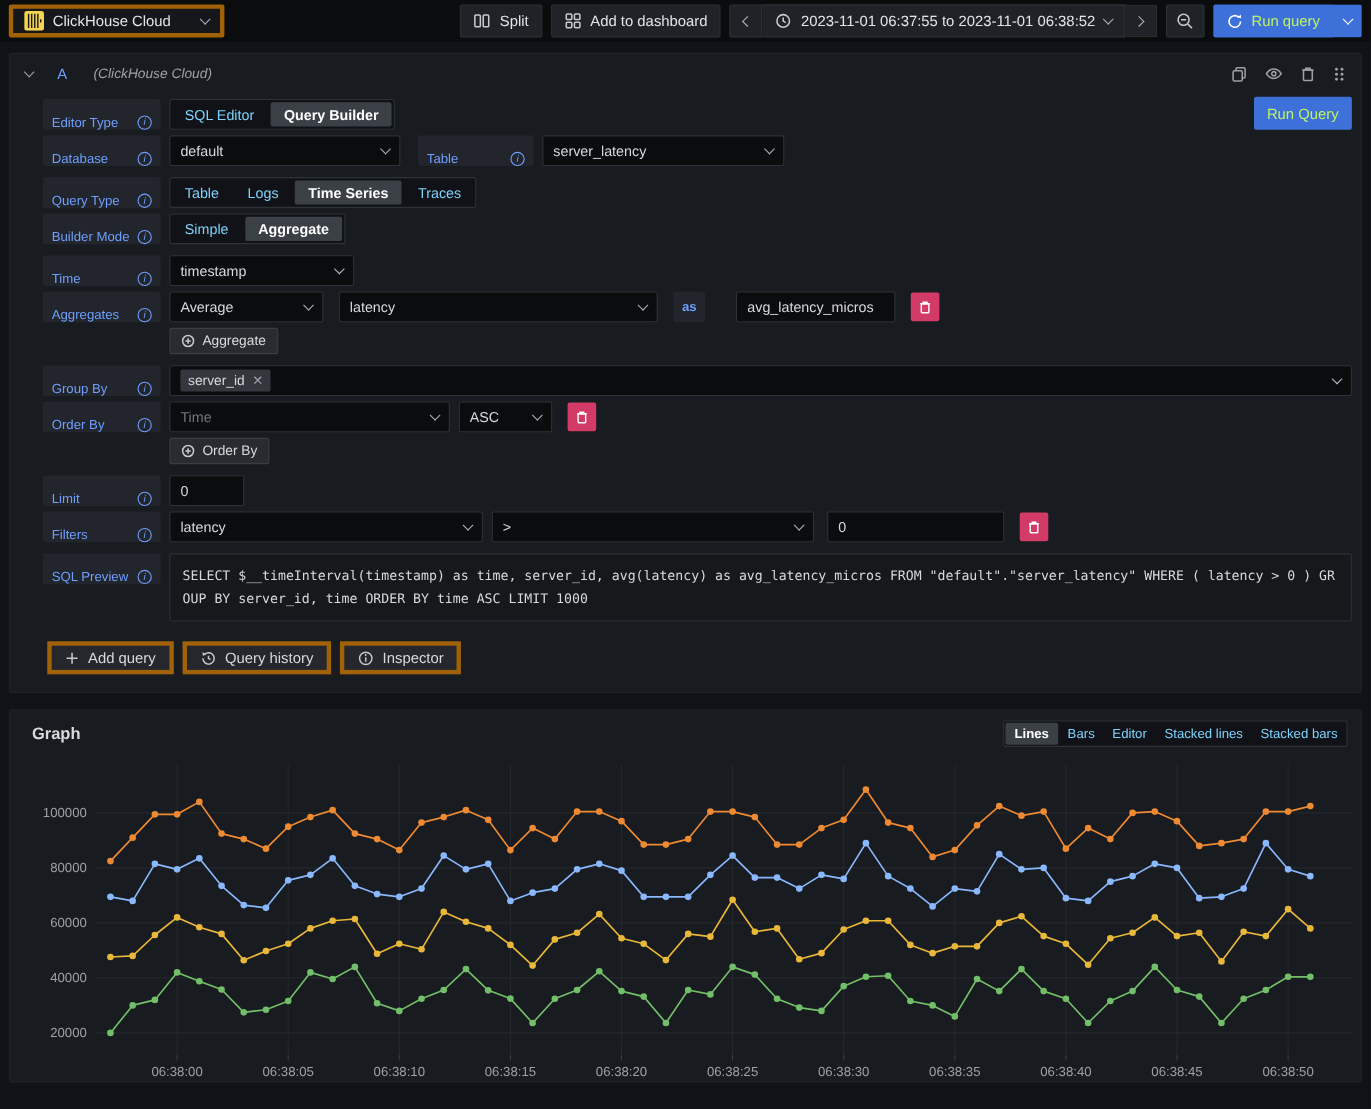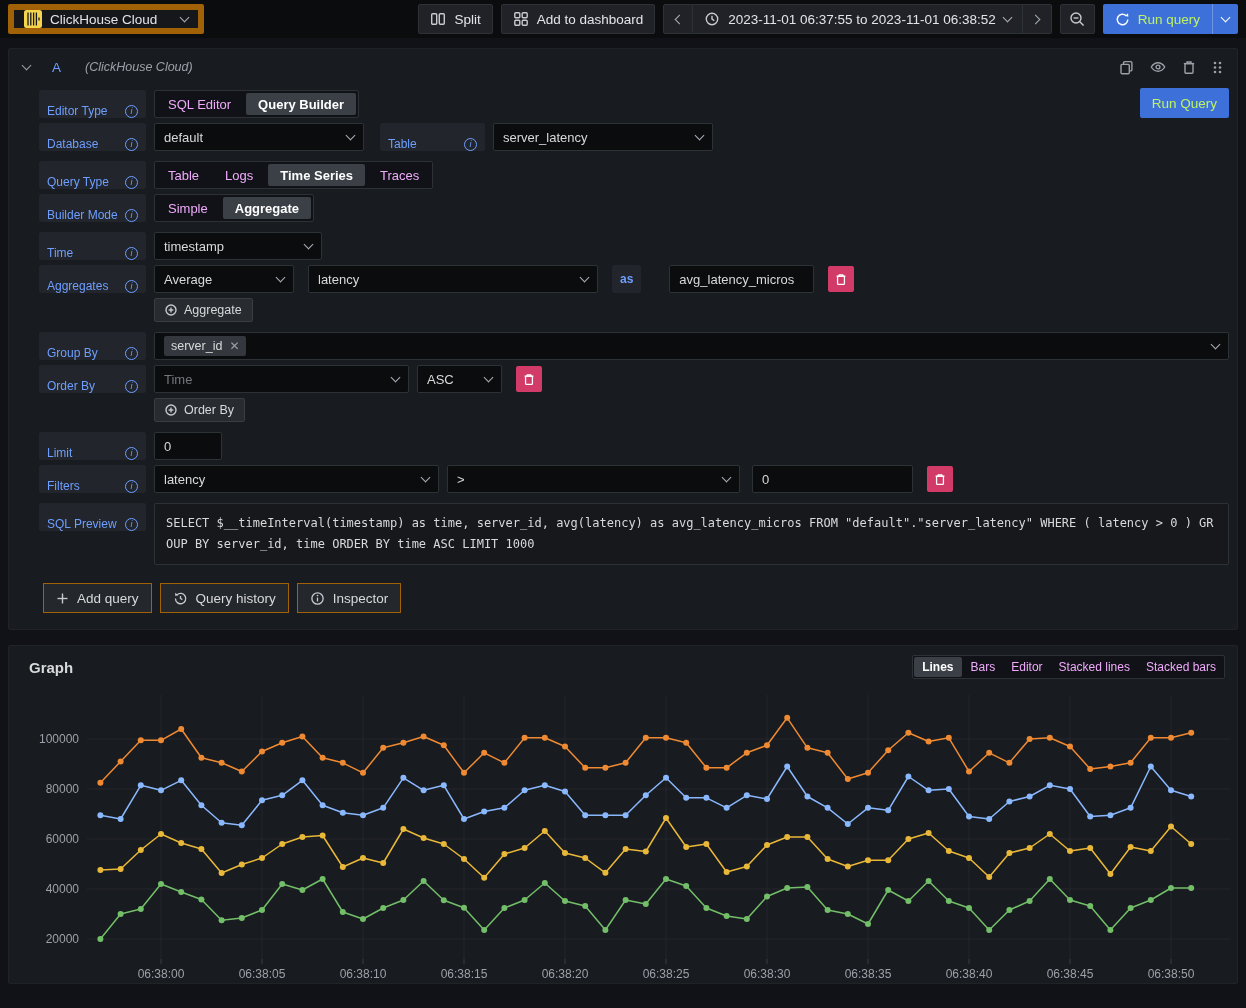"ClickHouse Cloud" .ds-picker { border: 6px solid #a16207 -> 4px solid #a16207 }
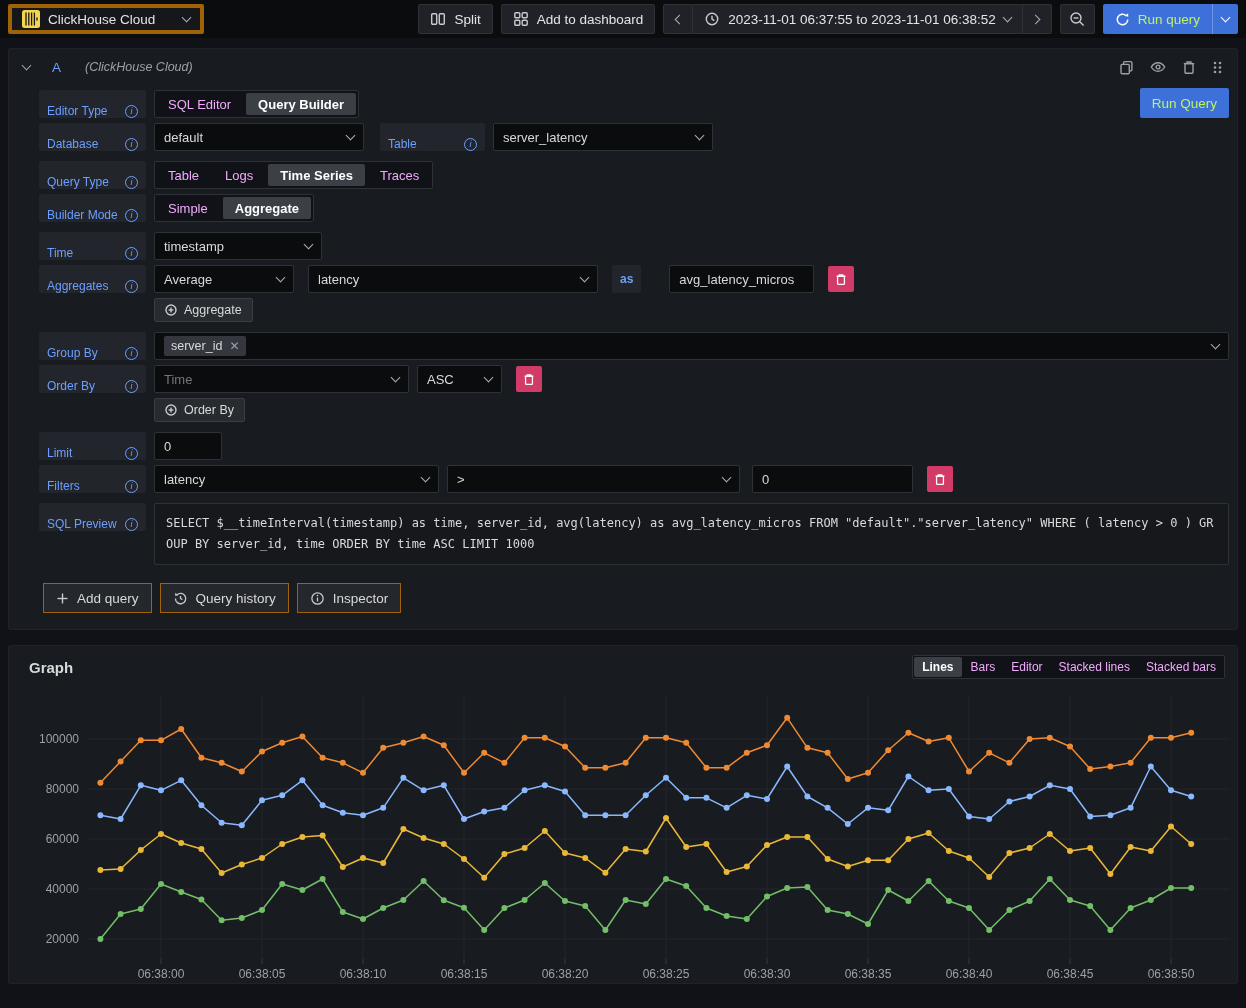"SQL Editor" .seg-opt { color: #f0abfc -> #7dd3fc }
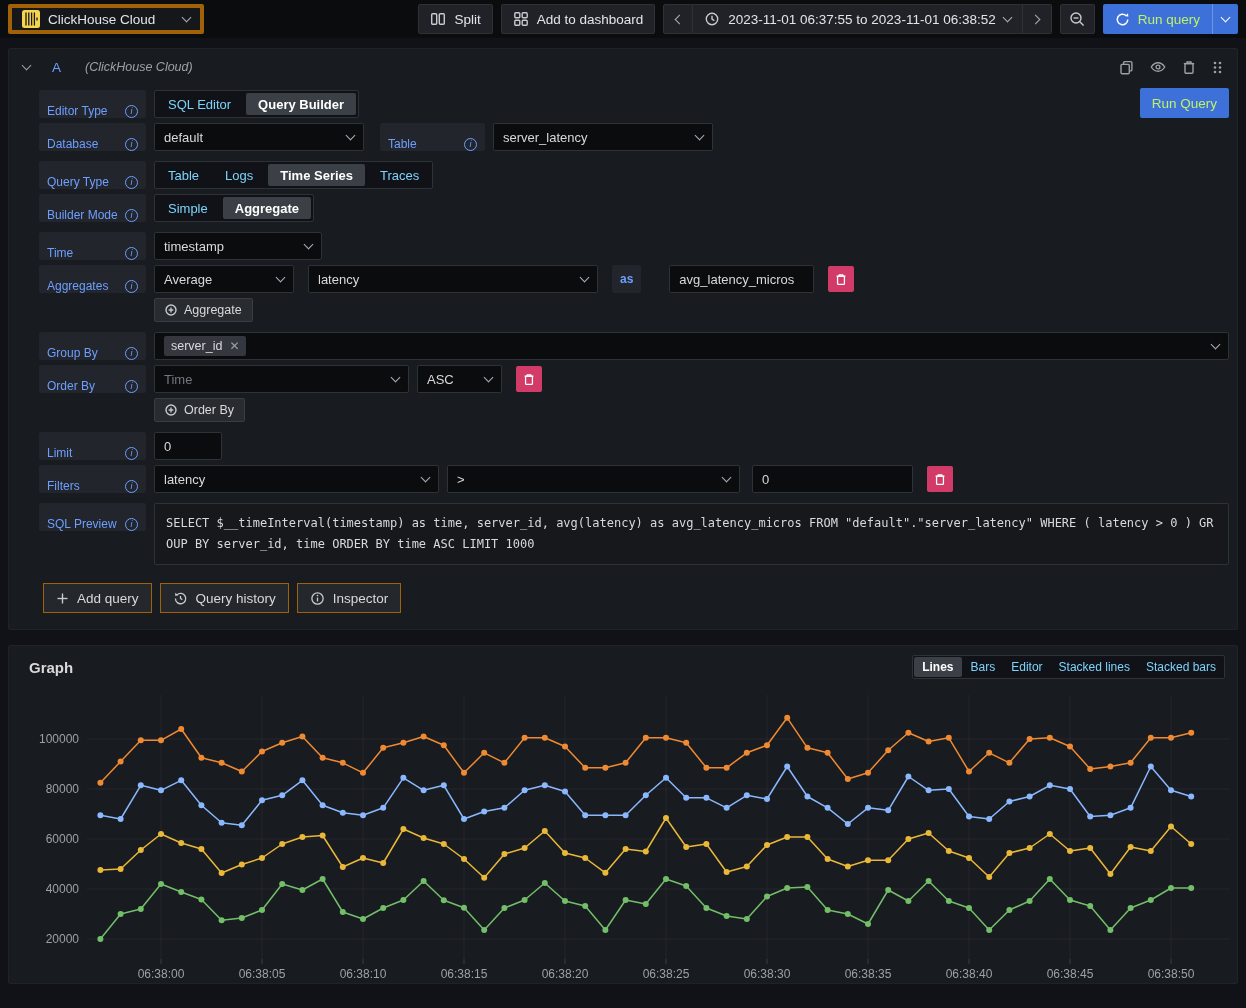"Add query" .btn-secondary { border: 1px solid #a16207 -> 4px solid #a16207 }
